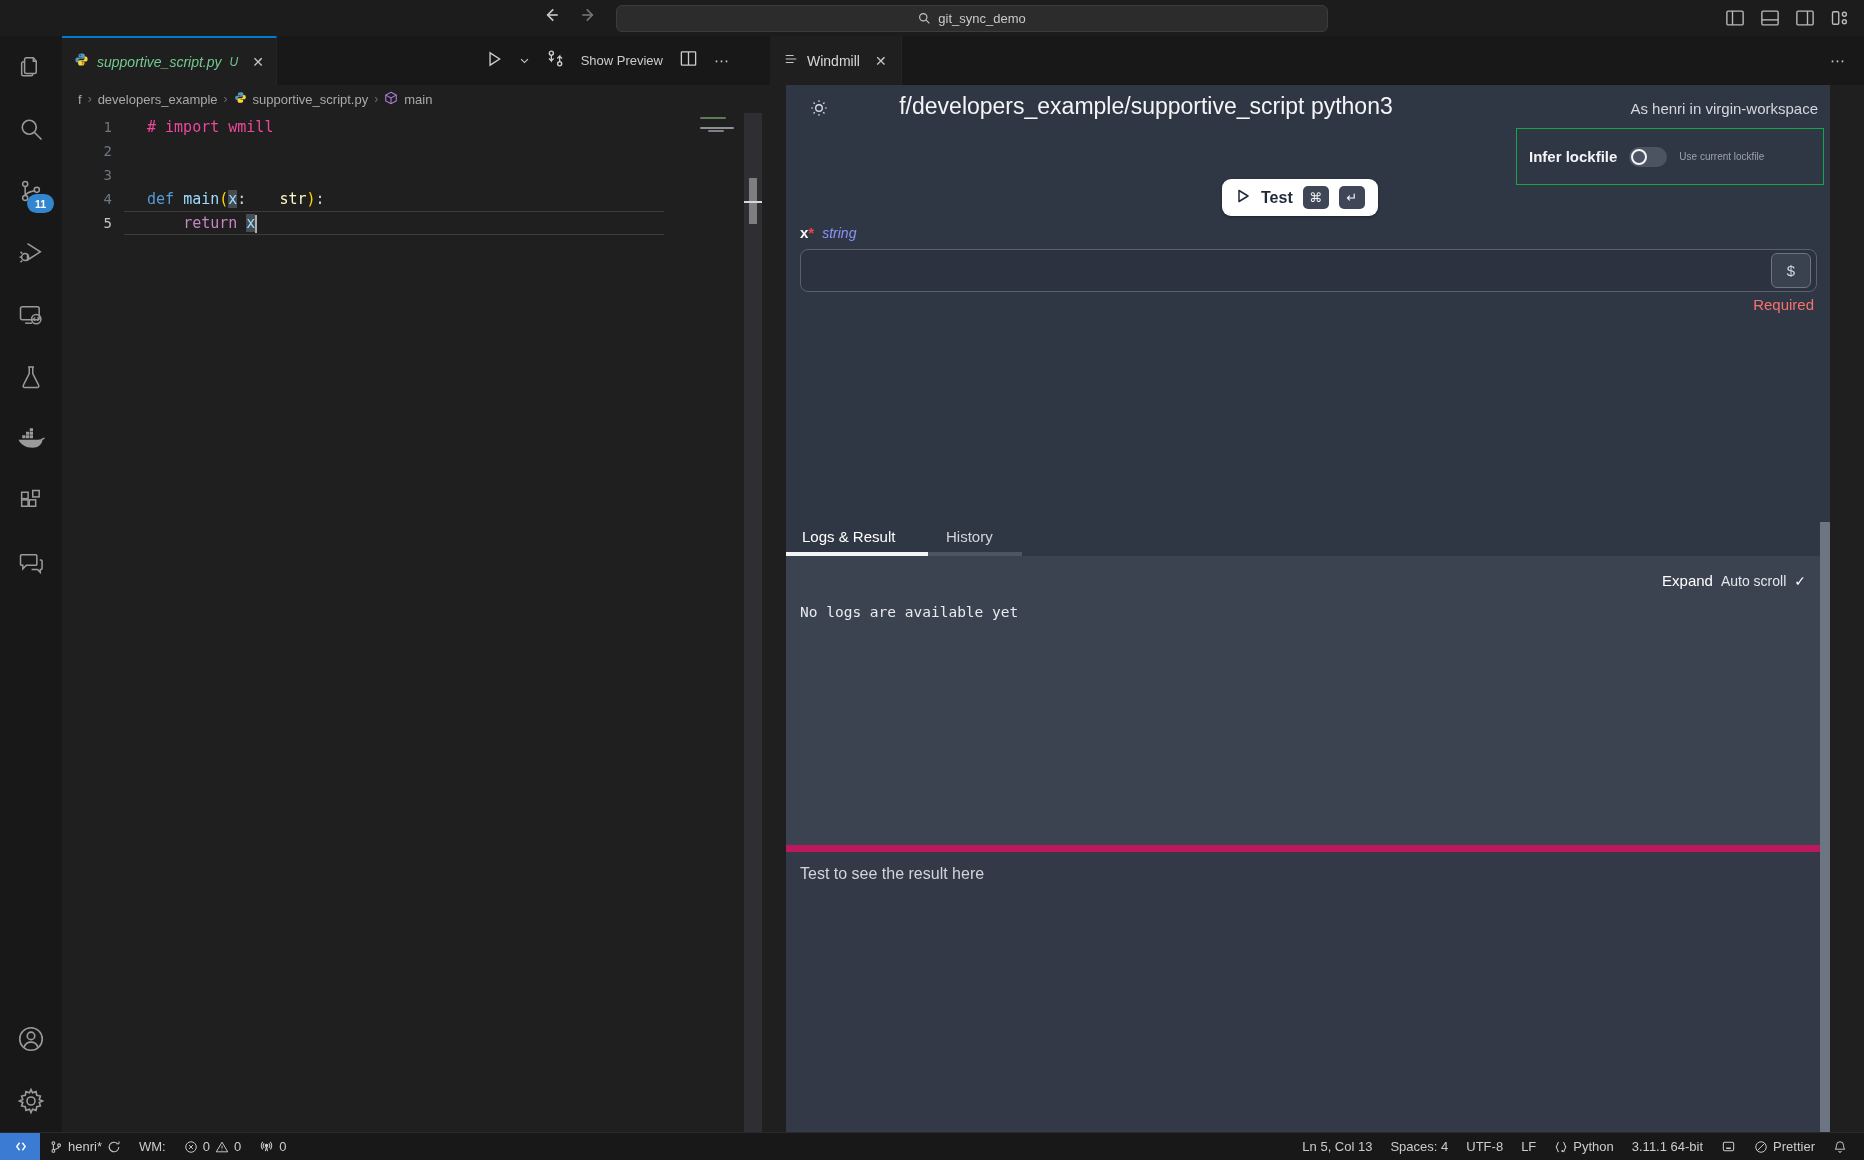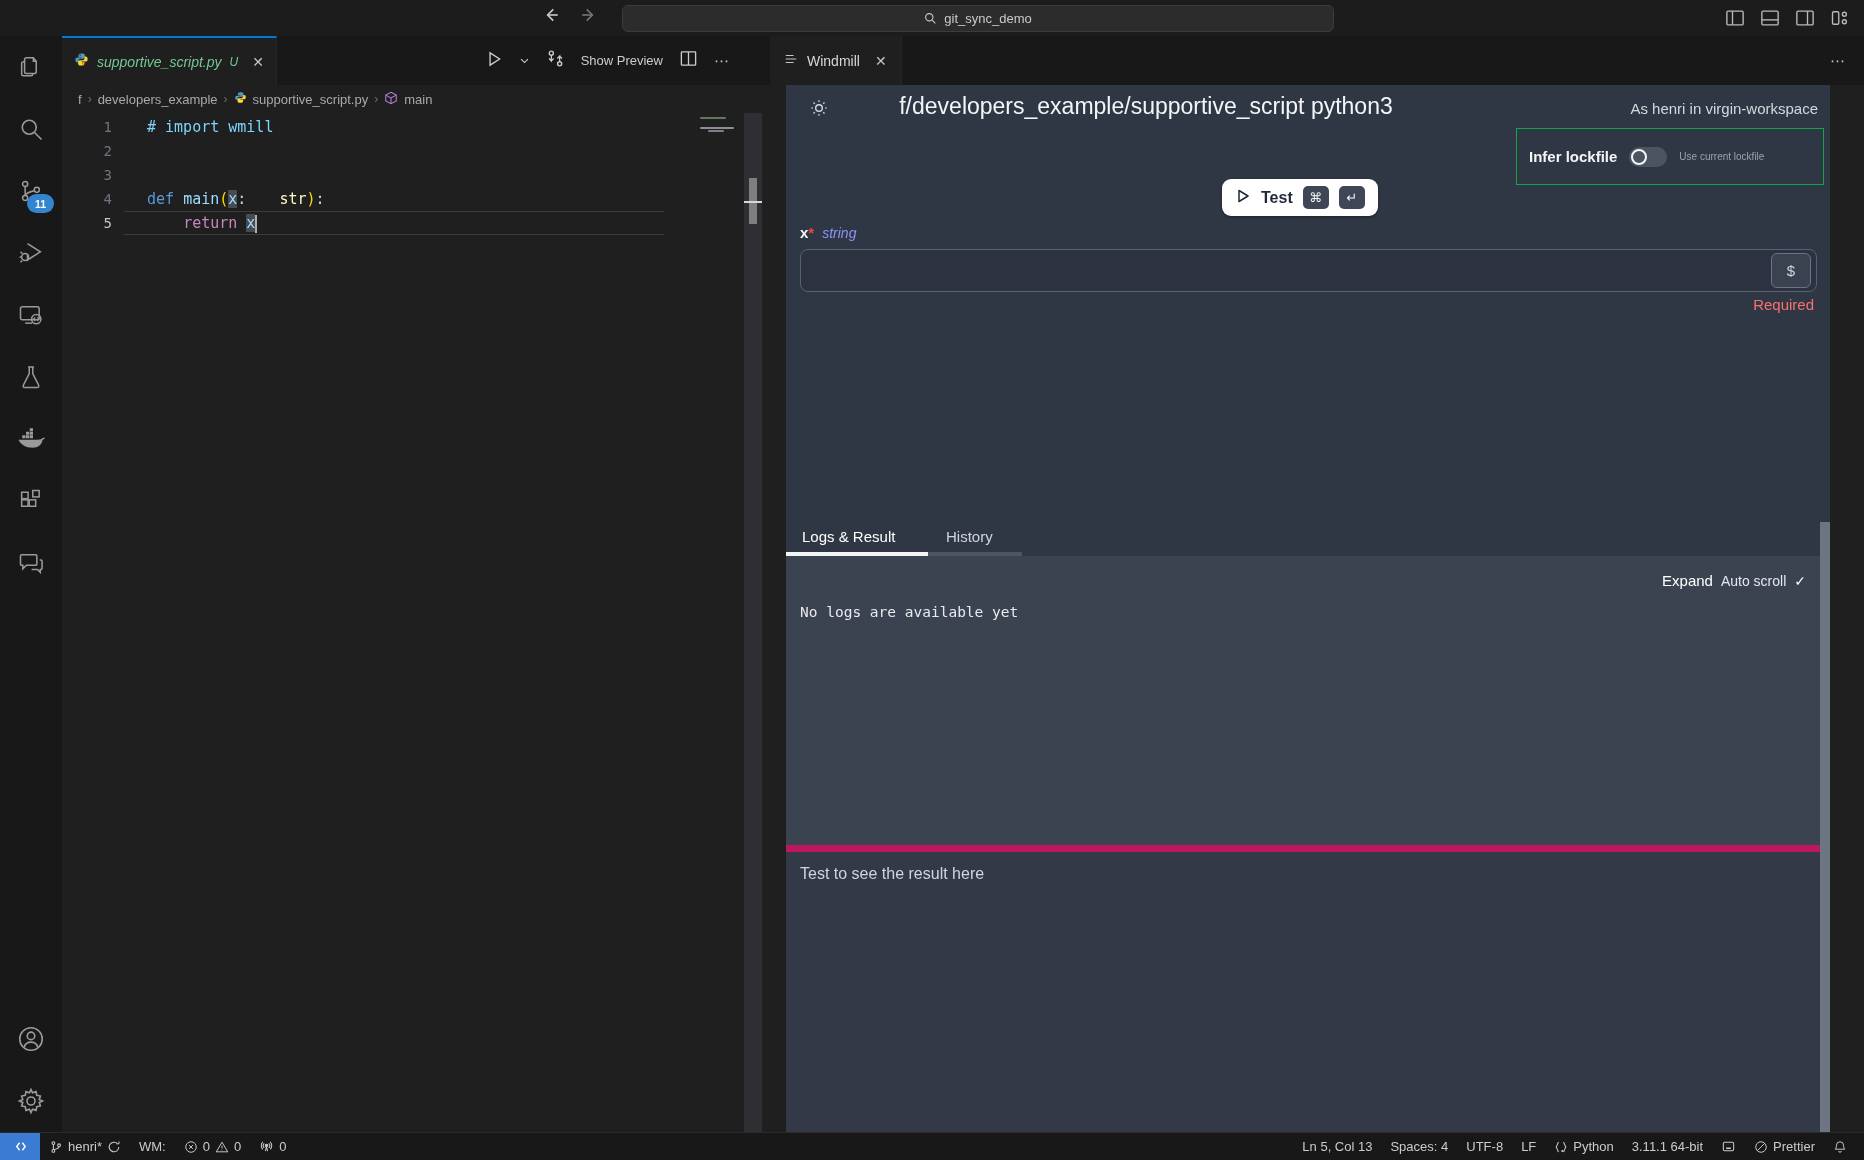"git_sync_demo" .searchbox { margin-left: 6px -> none }
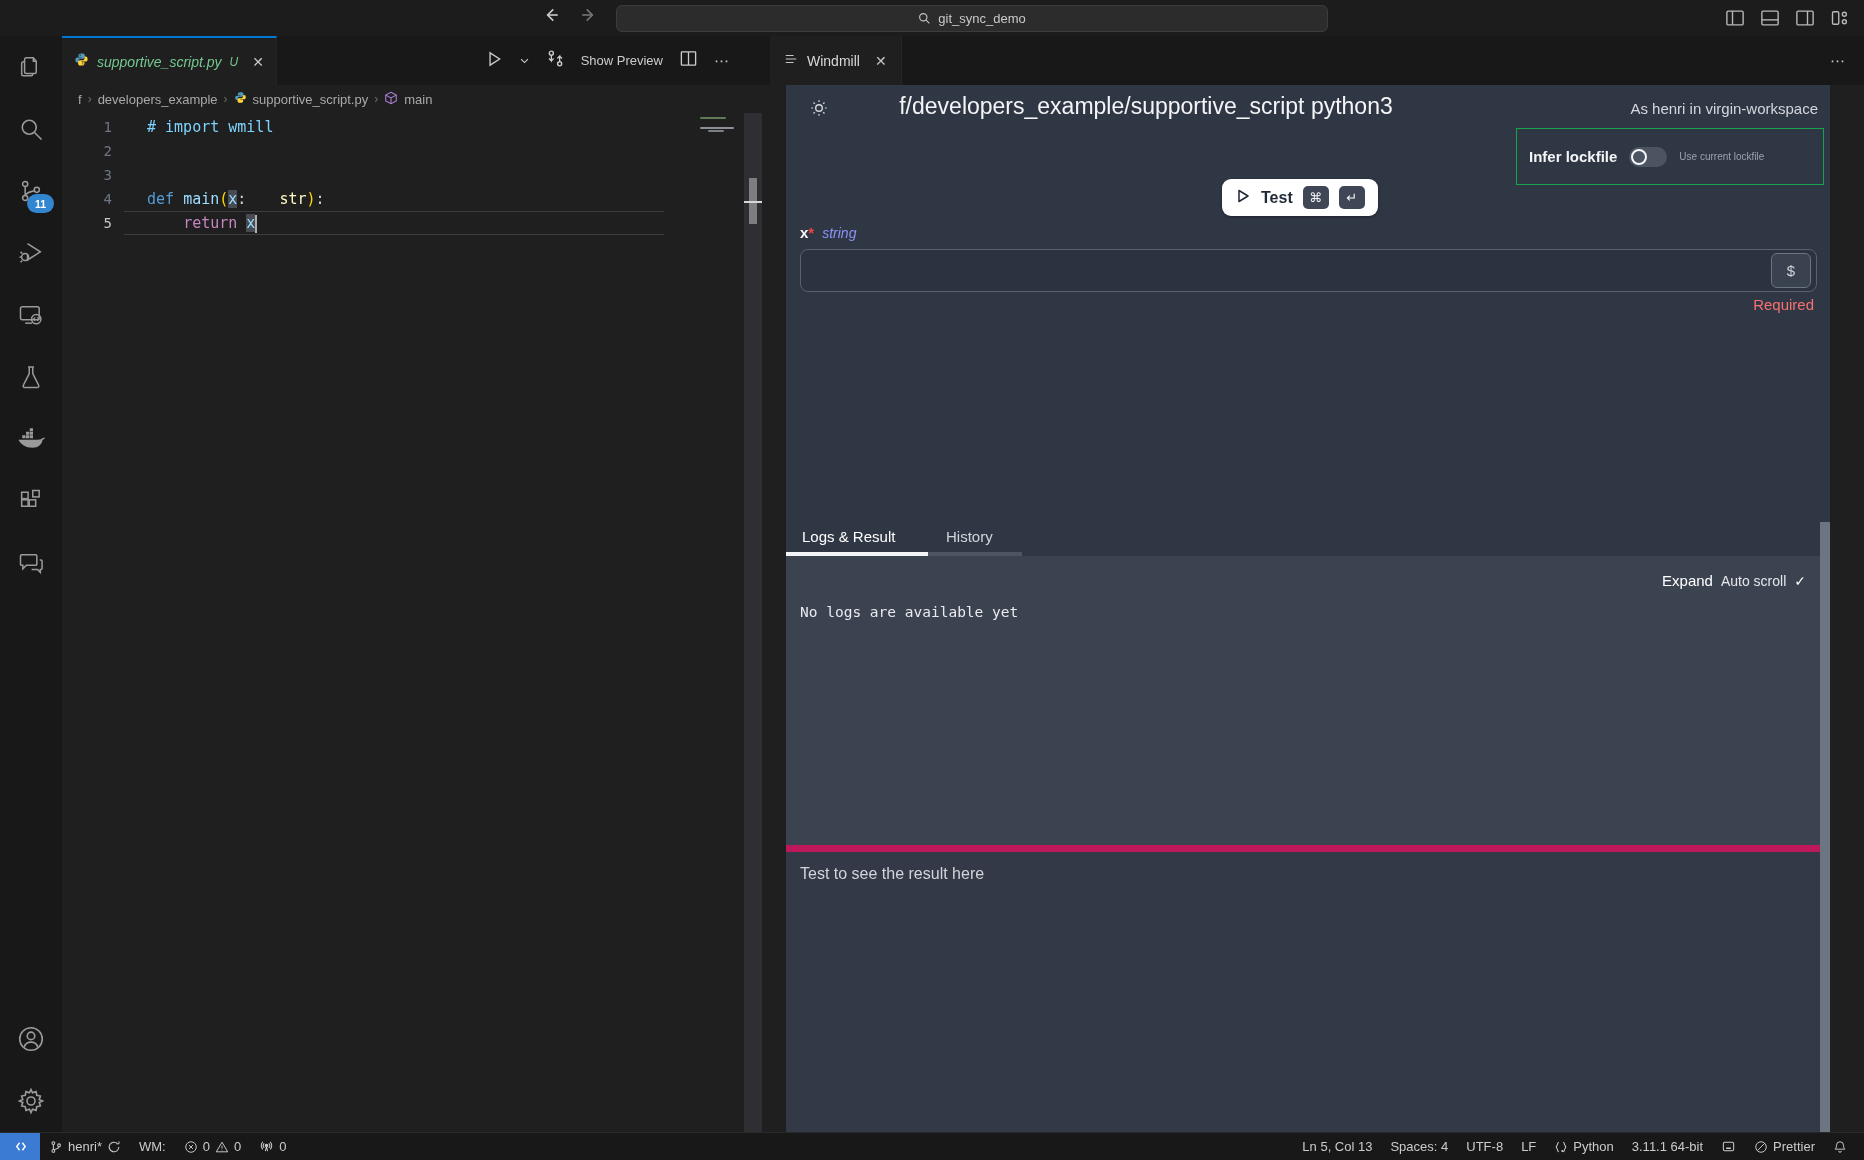"# import wmill" .tok-comment { color: #7dd3fc -> #ec4899 }
